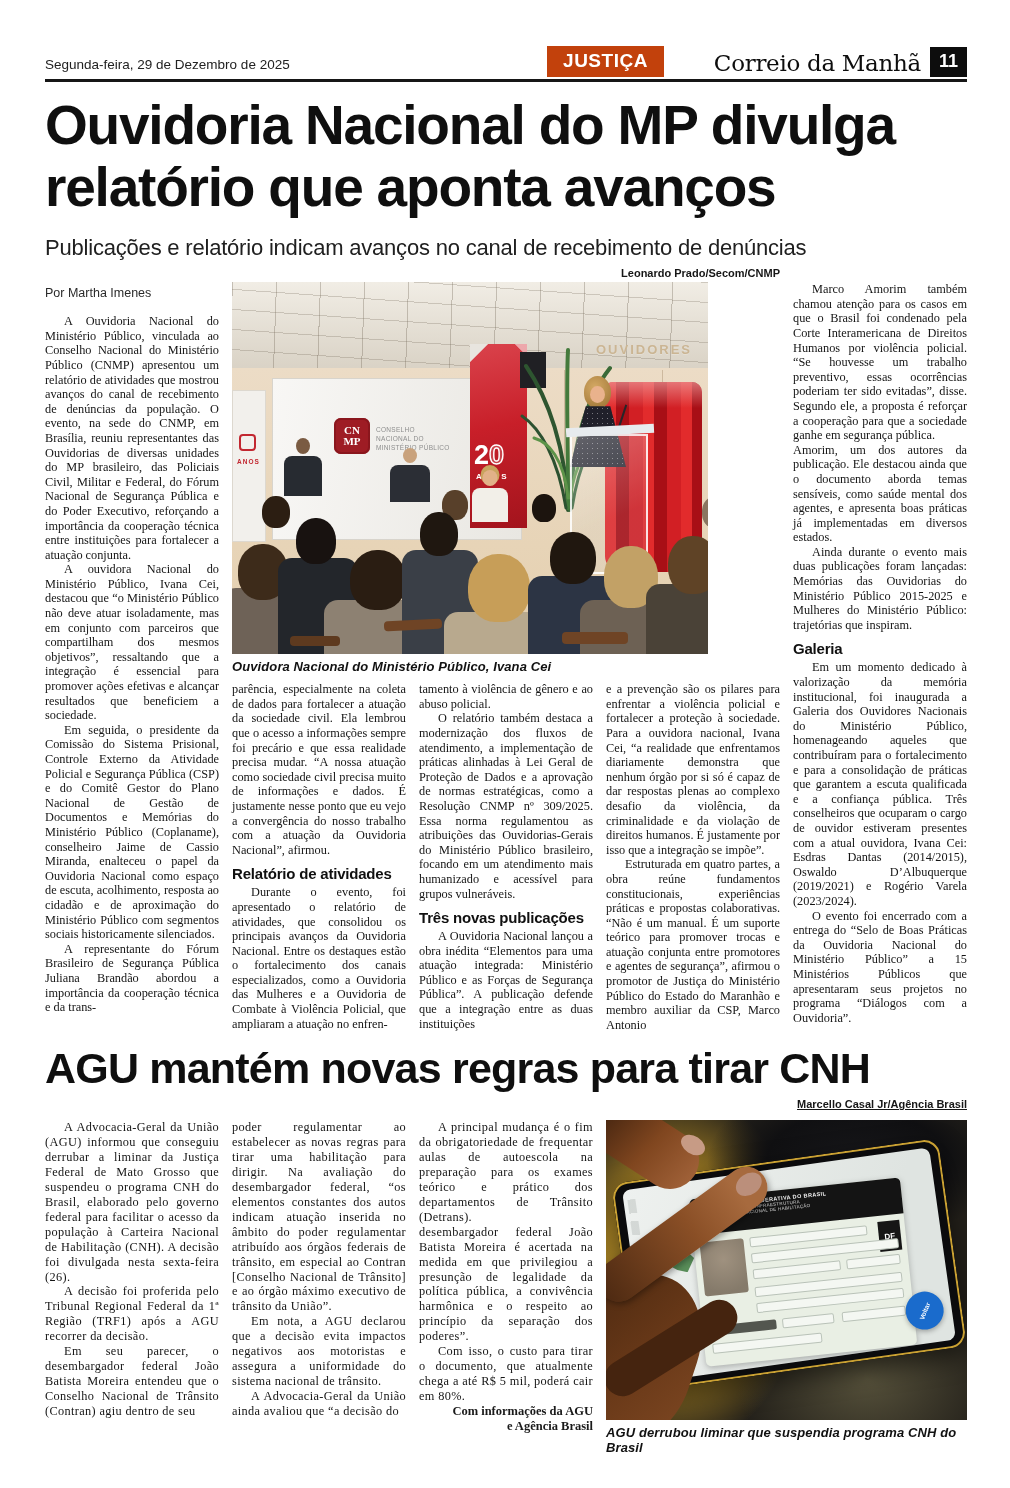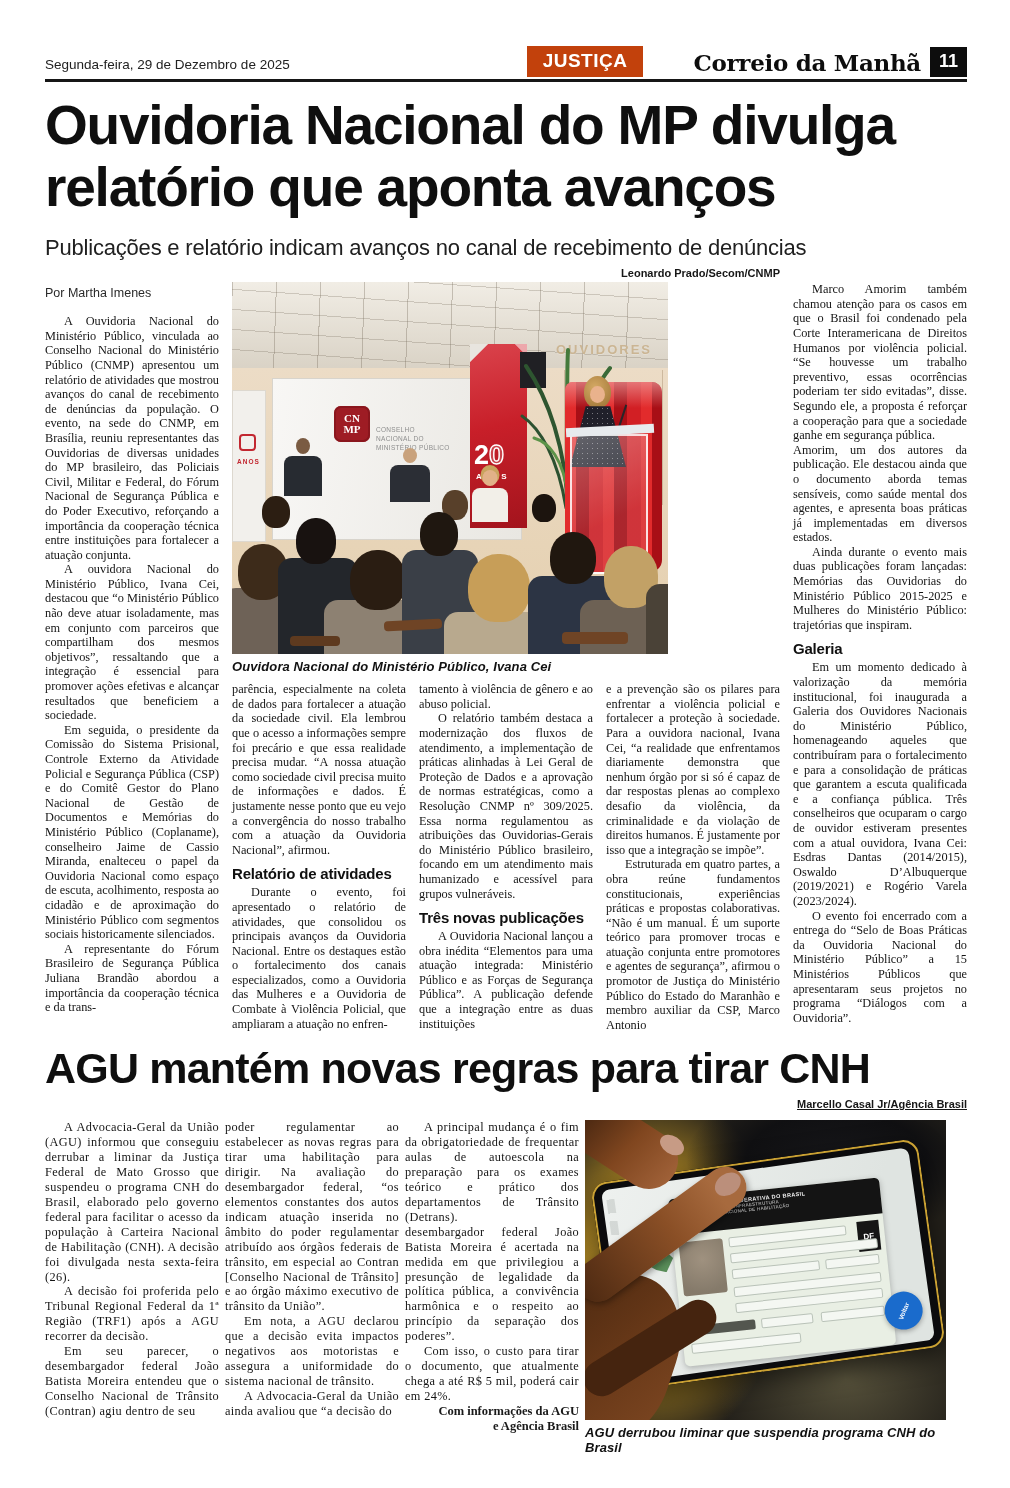"Correio da Manhã" .masthead { font-weight: 700 -> 400 }
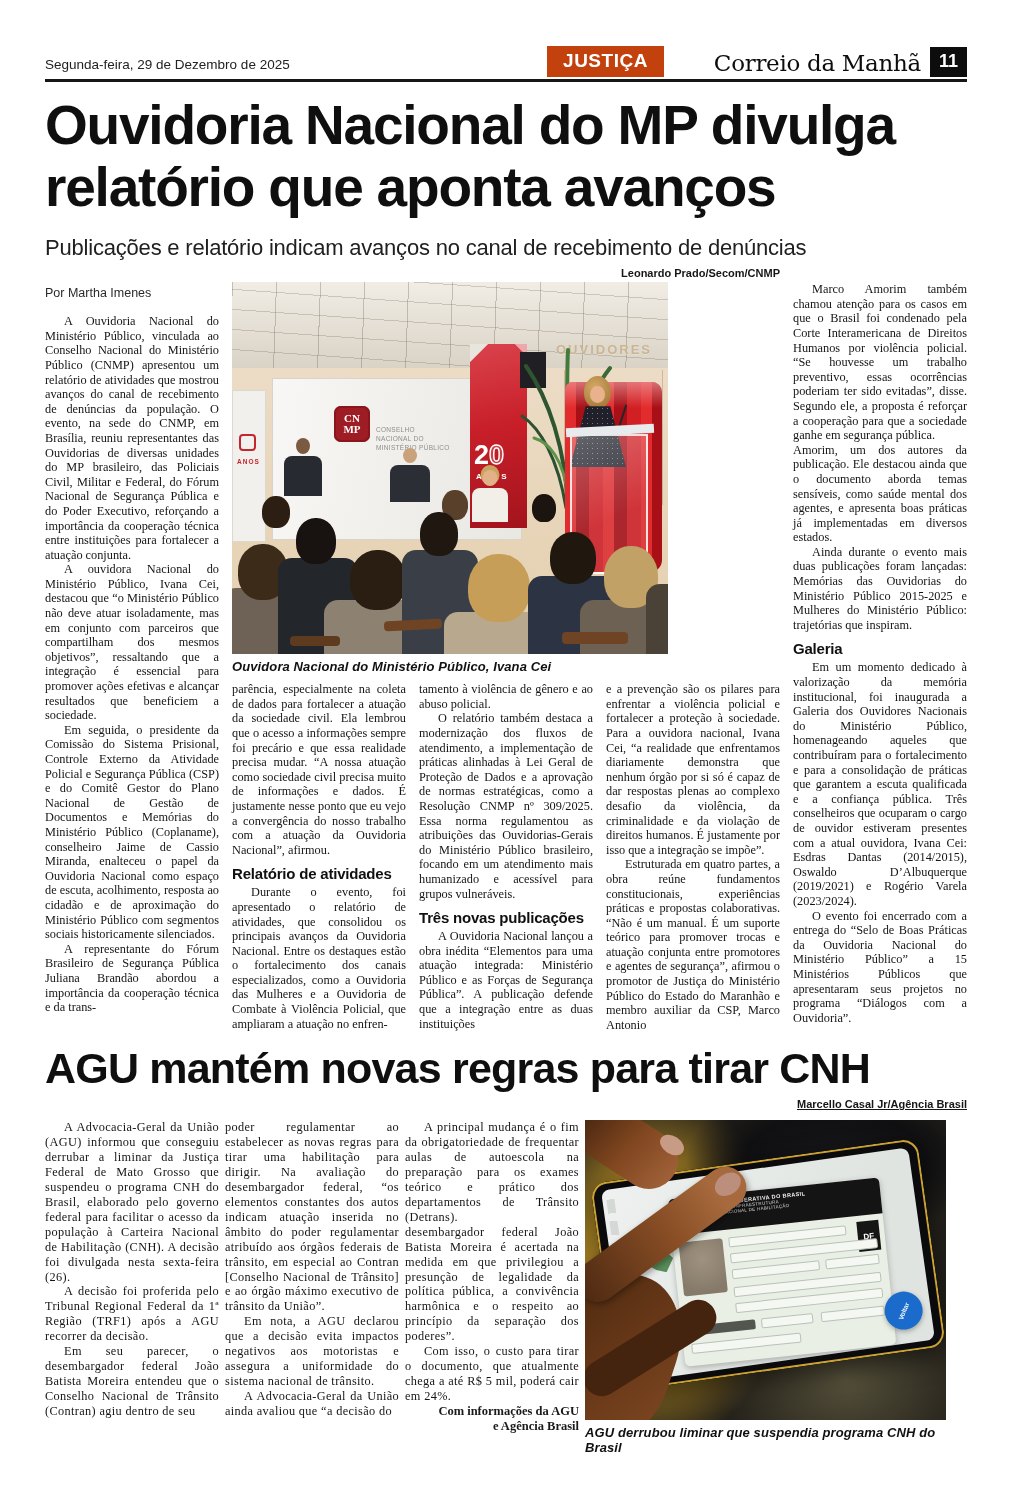"OUVIDORES" .photo1 { width: 436px -> 476px }
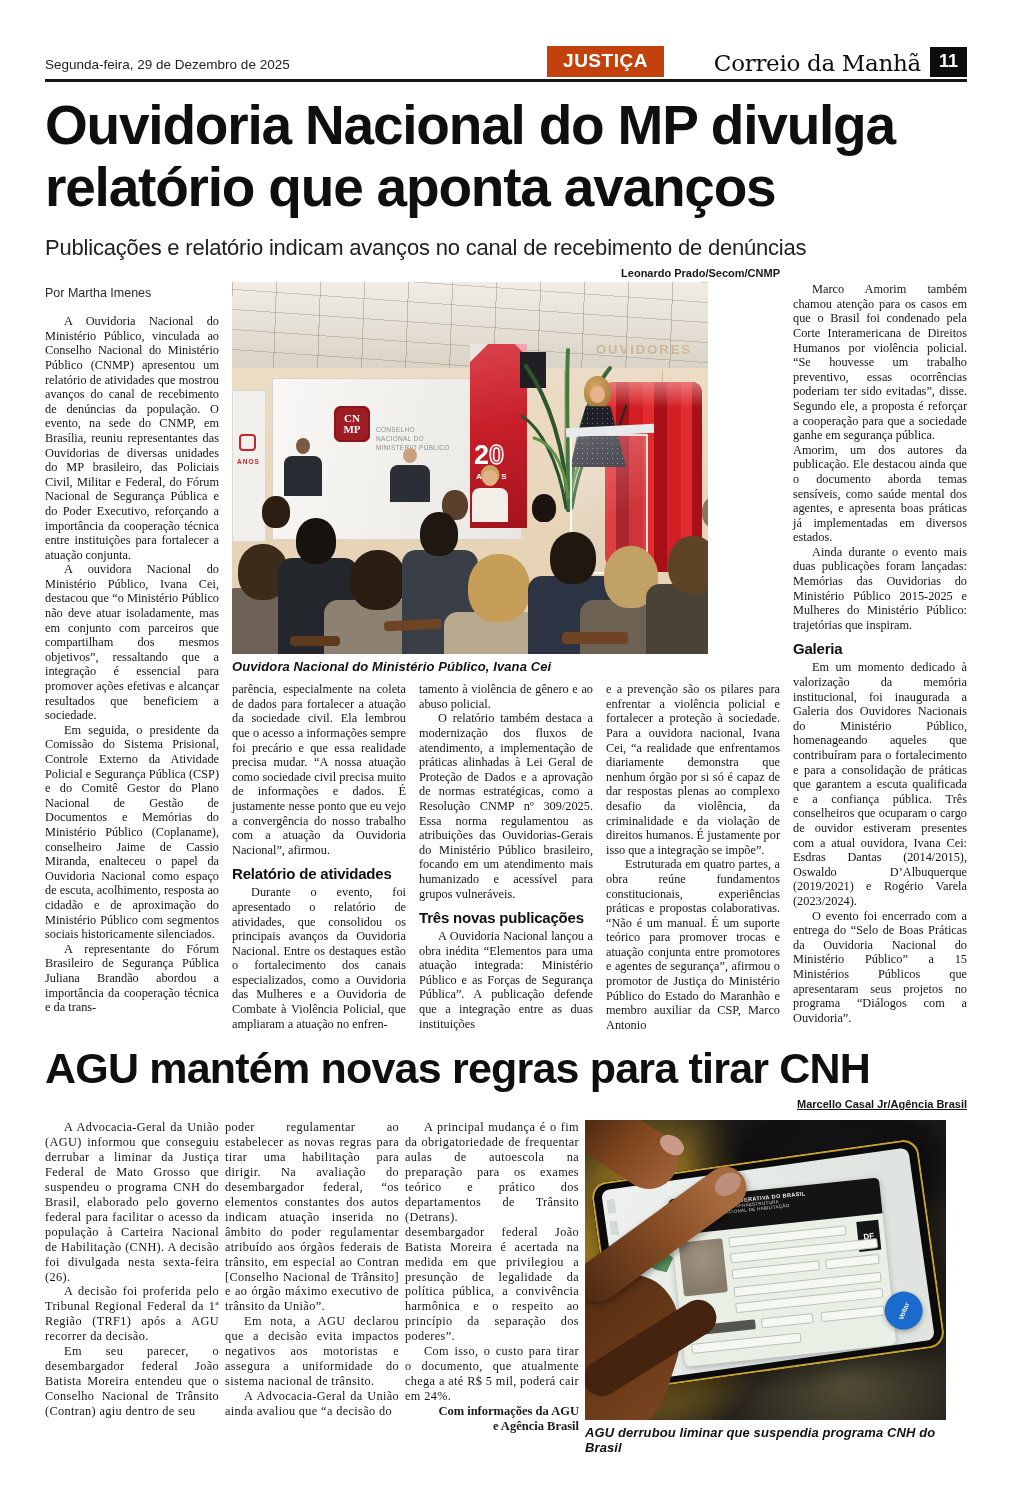"CN" .p1-logo { top: 28px -> 40px }
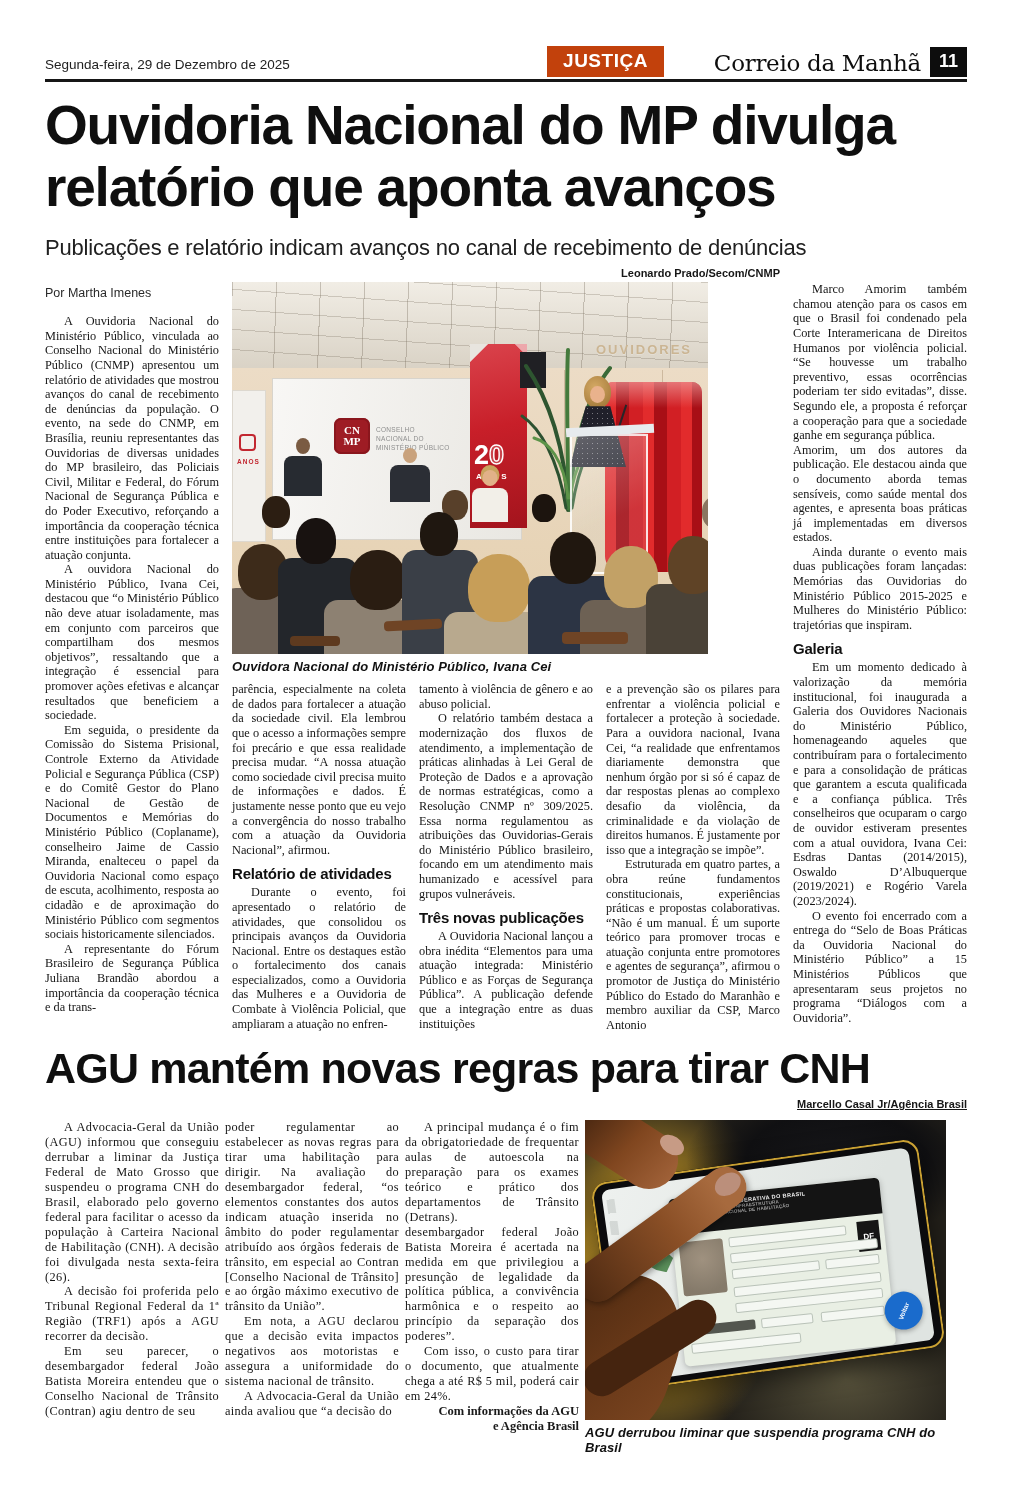"A Advocacia-Geral da União (AGU)" .a2-grid { column-gap: 6px -> 13px }
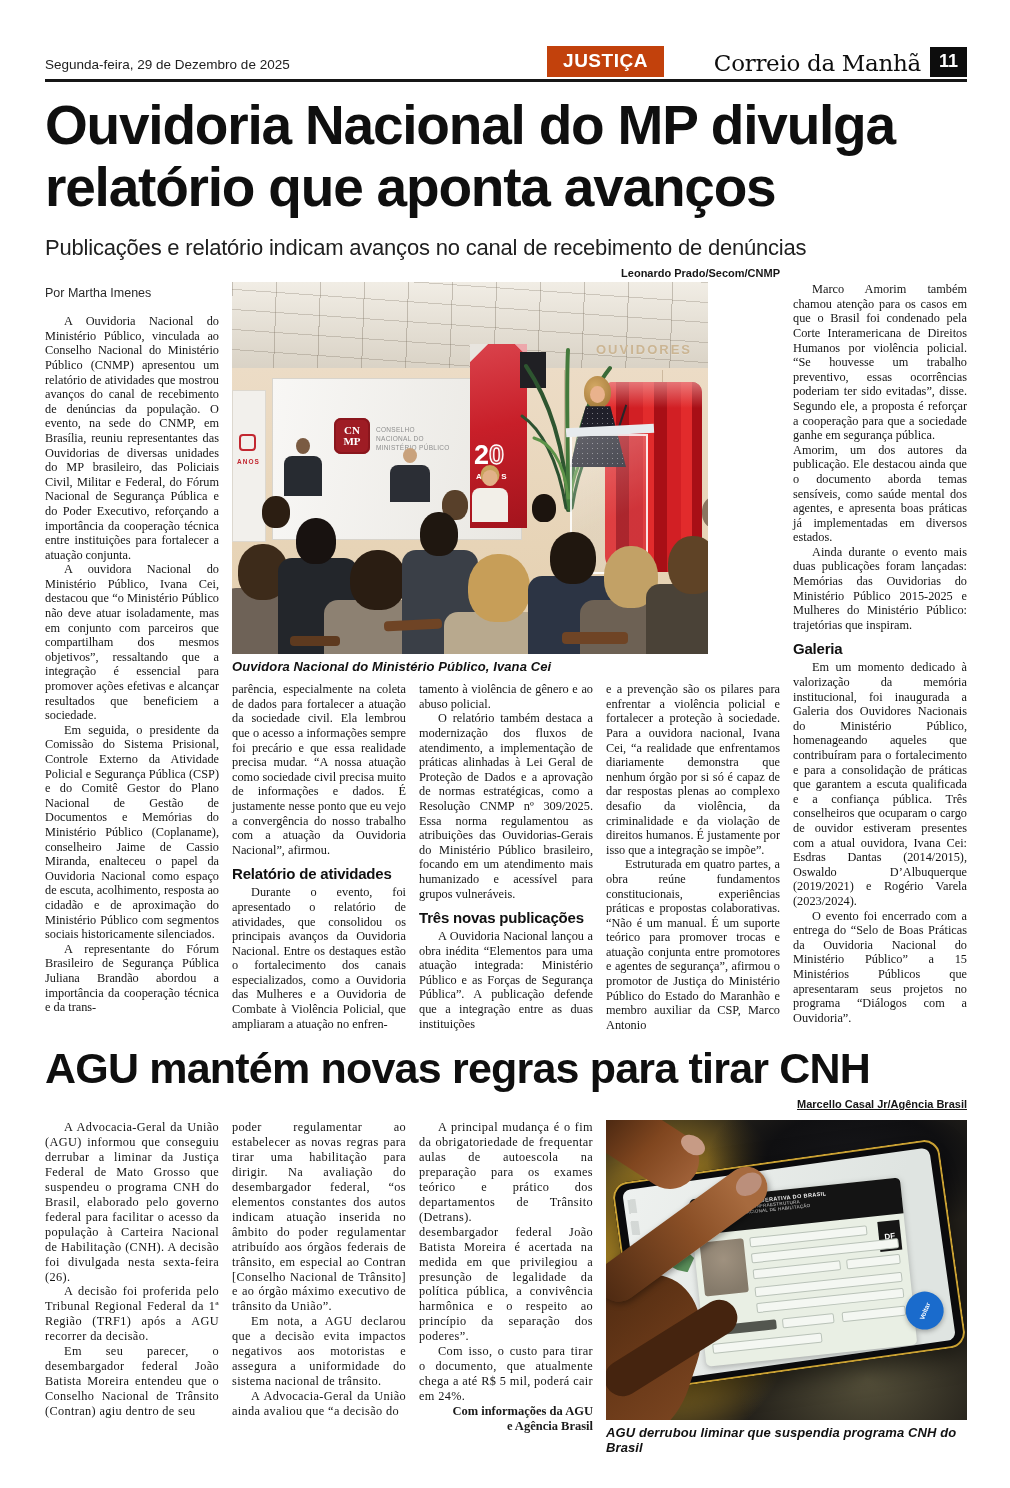"Com isso, o custo para" p.para { text: 24% -> 80% }
